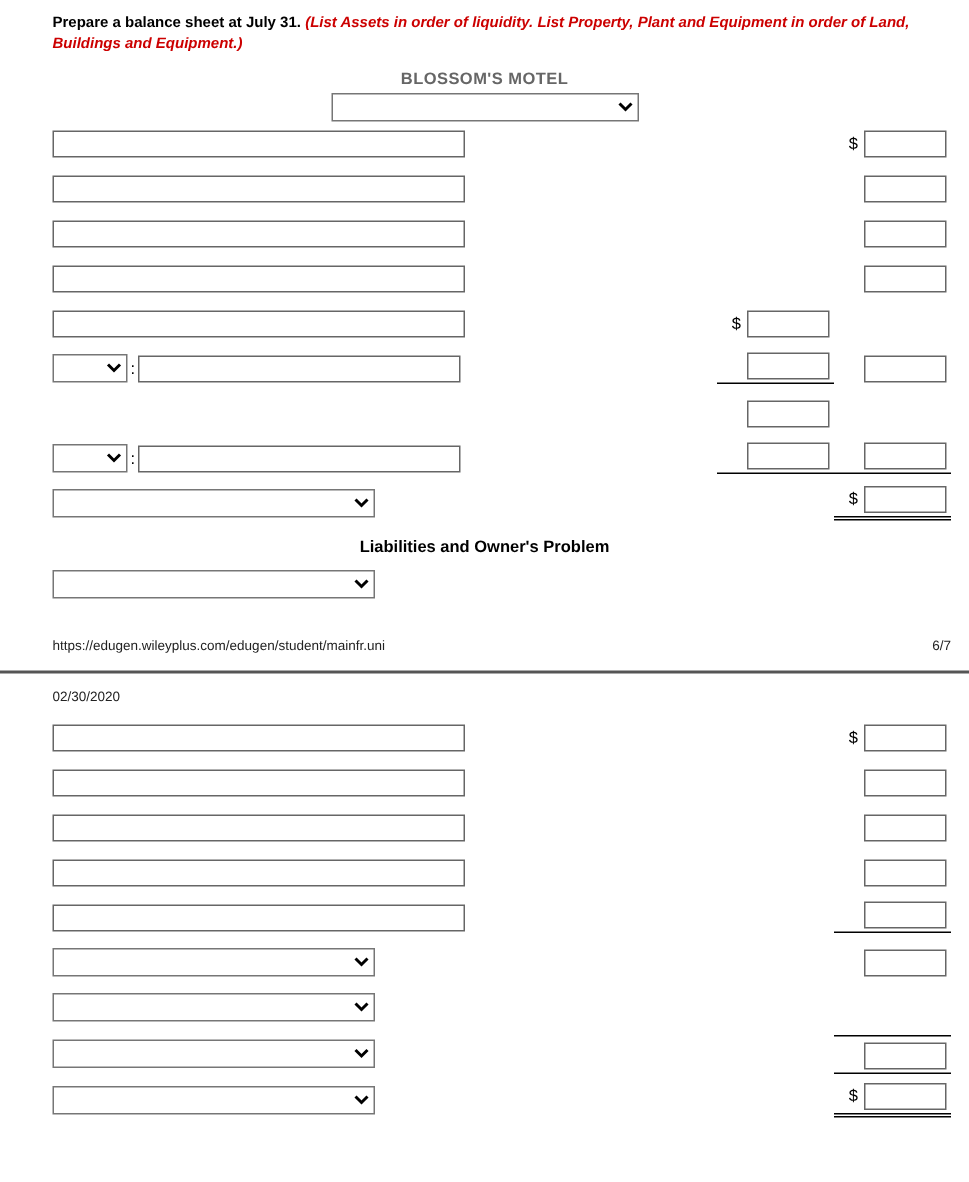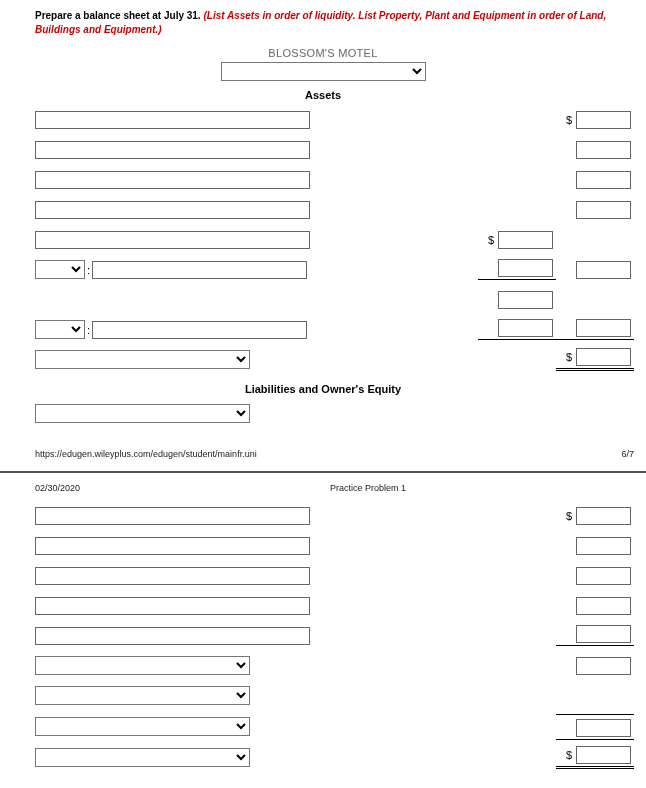"BLOSSOM'S MOTEL" .company-name { font-weight: normal -> bold }
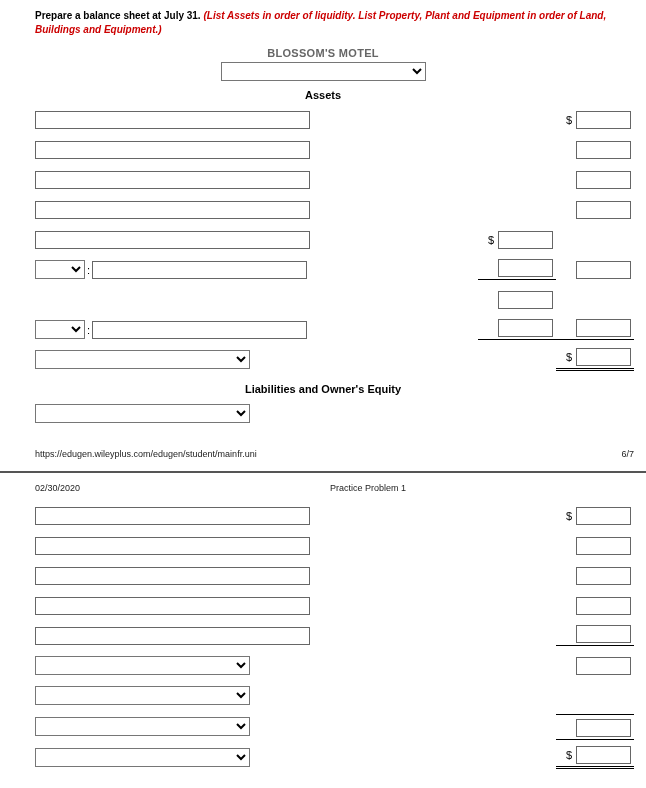"Assets" div.section-header { html: <div>Assets</div> -> none }
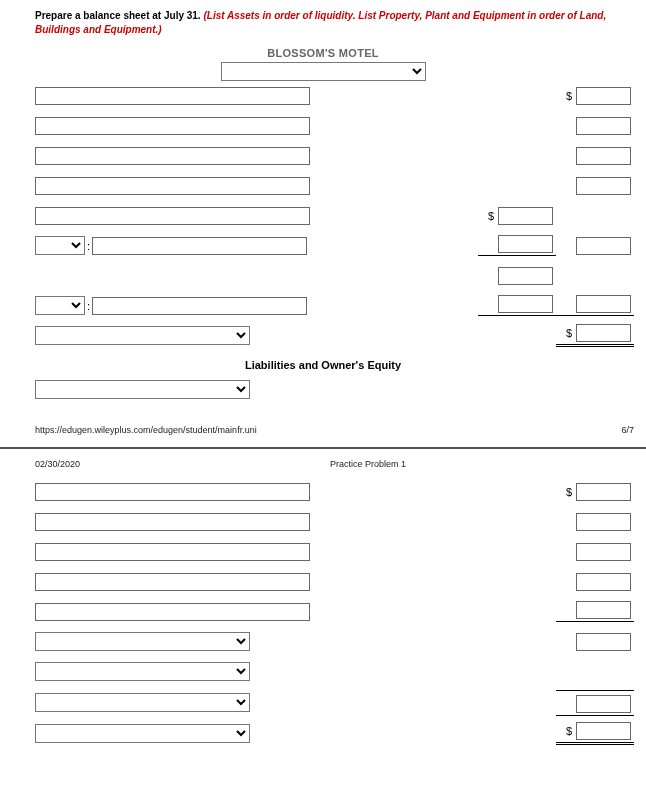"Liabilities and Owner's Equity" div.section-header { text: Equity -> Problem }
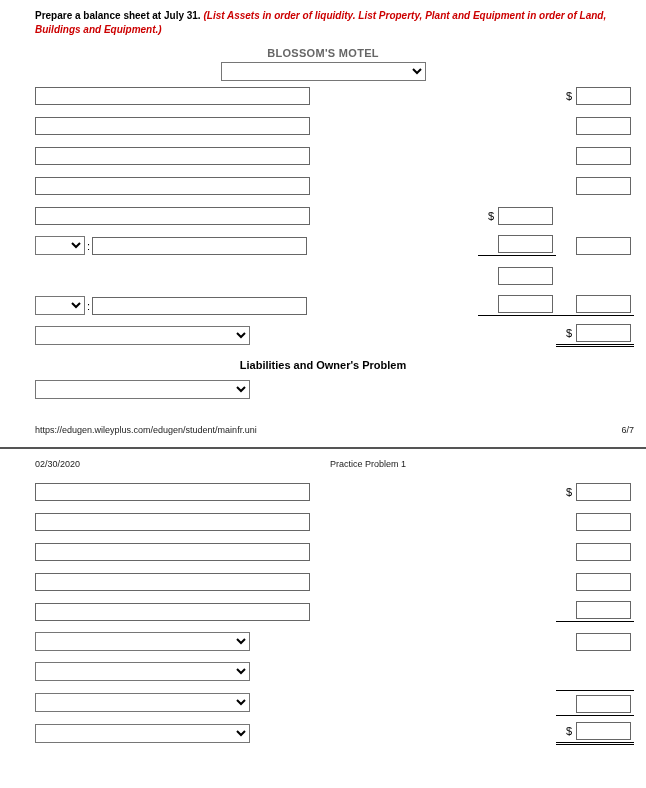"Practice Problem 1" span.ptitle { html: <span>Practice Problem 1</span> -> none }
